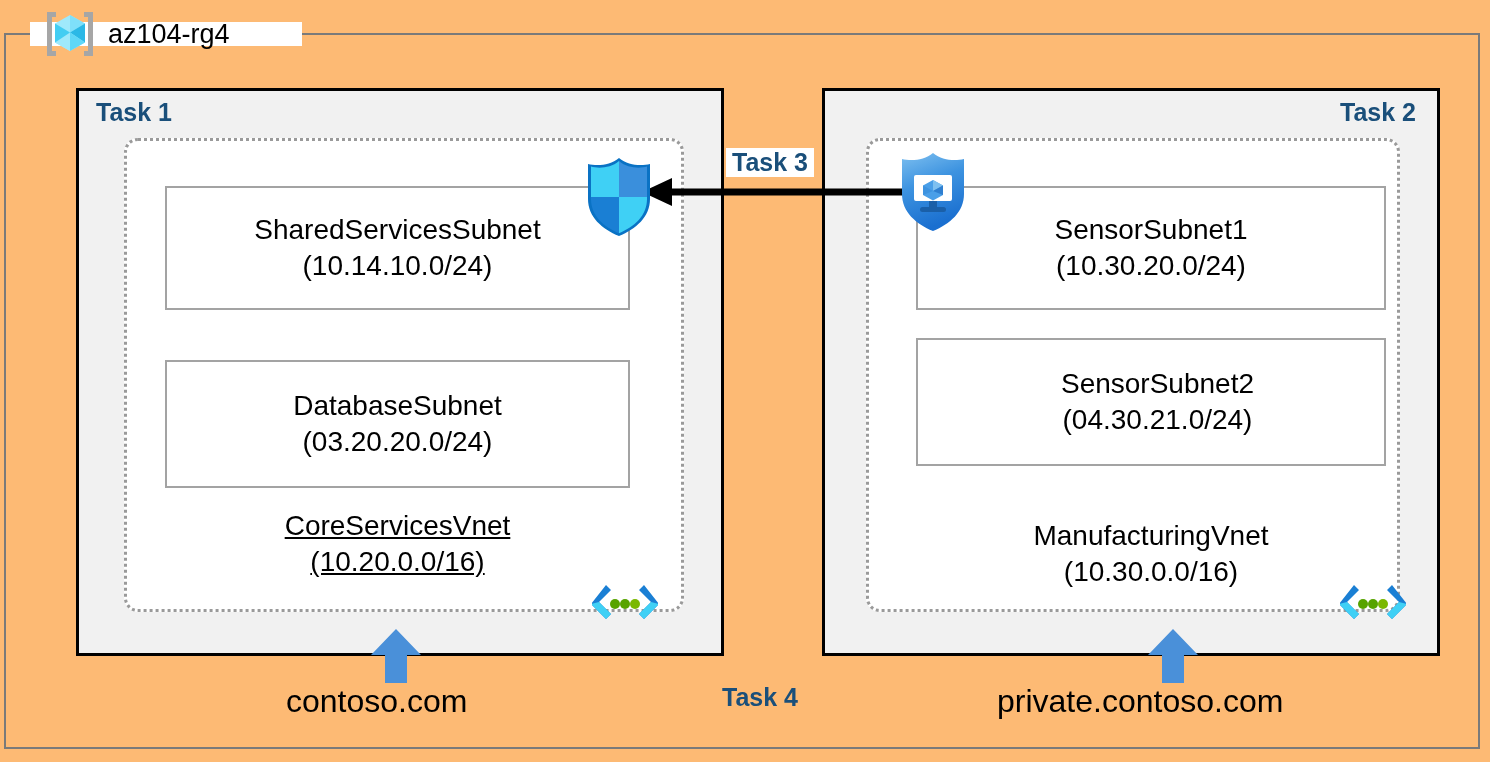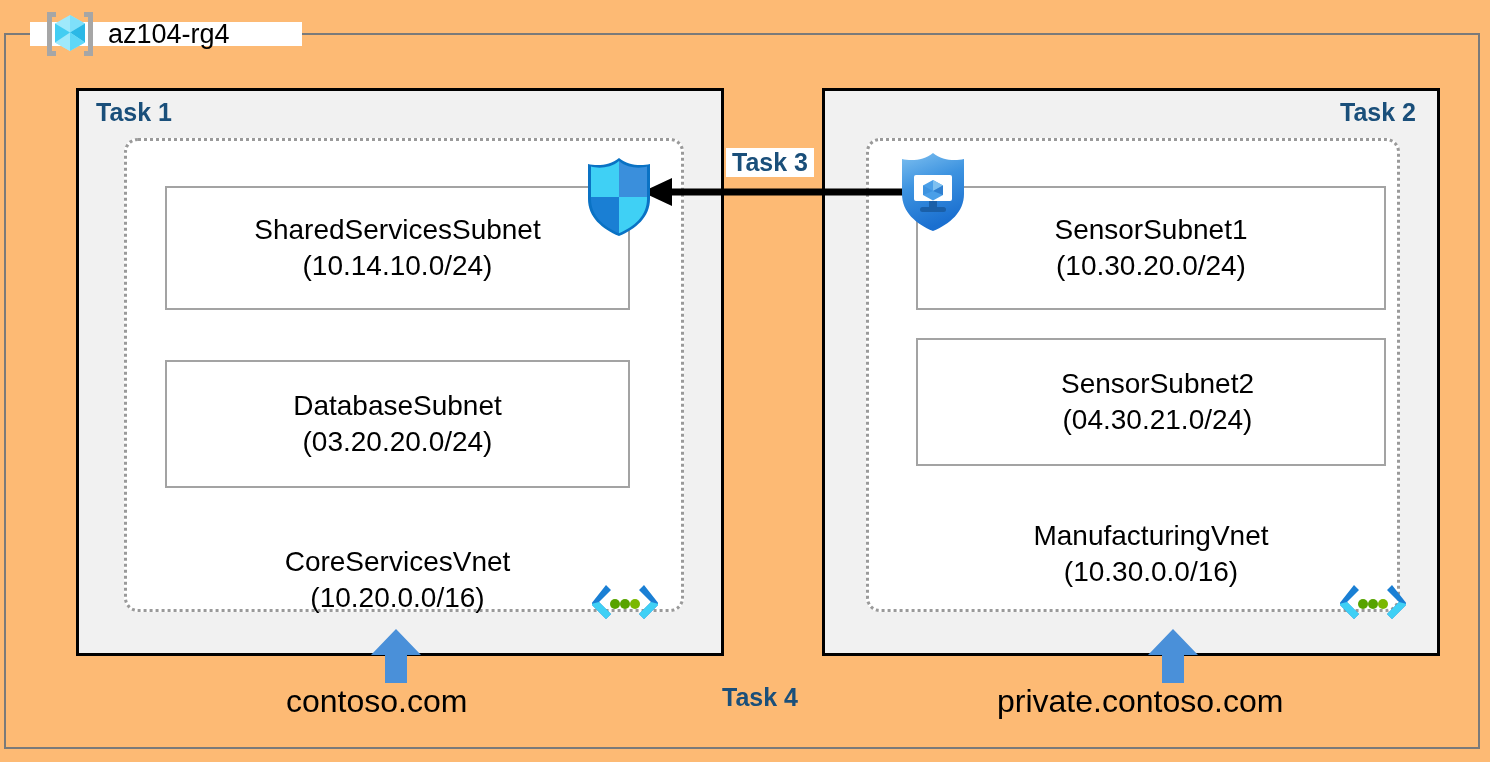"CoreServicesVnet" #vnet1-caption { text-decoration: none -> underline; top: 544px -> 508px }
